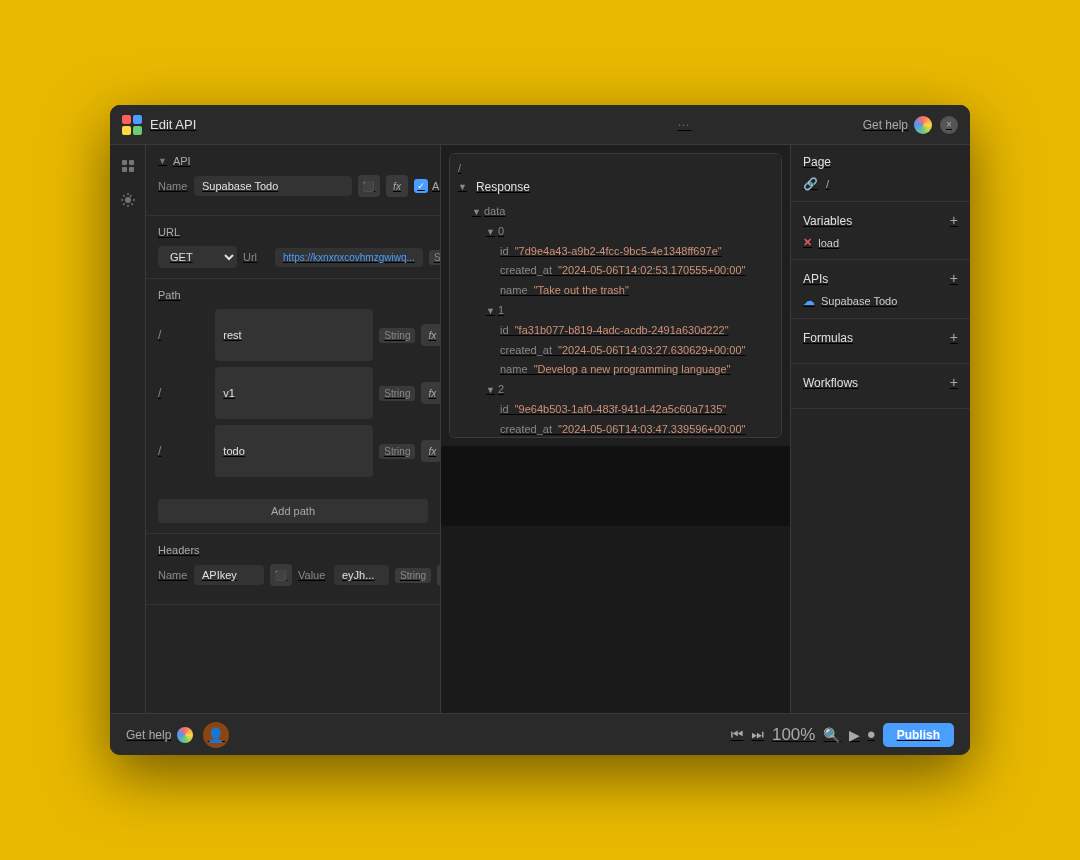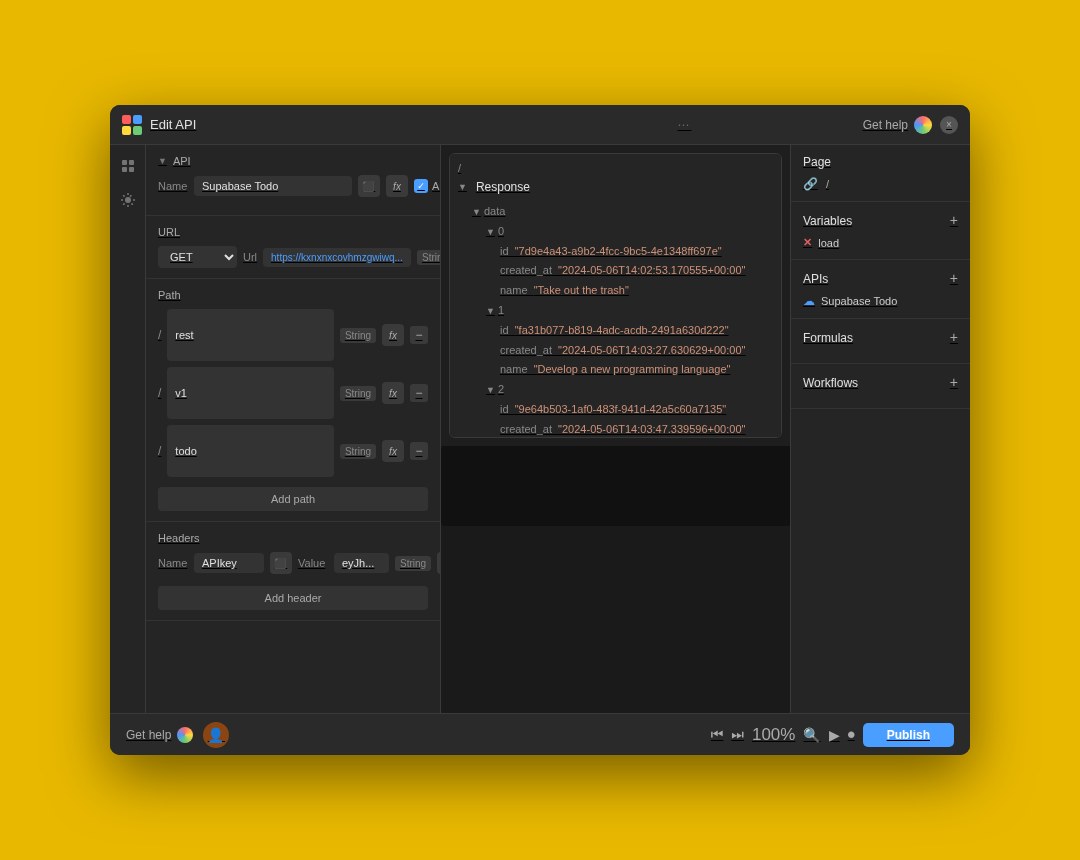"https://kxnxnxcovhmzgwiwq..." .url-input { margin-left: none -> 12px }
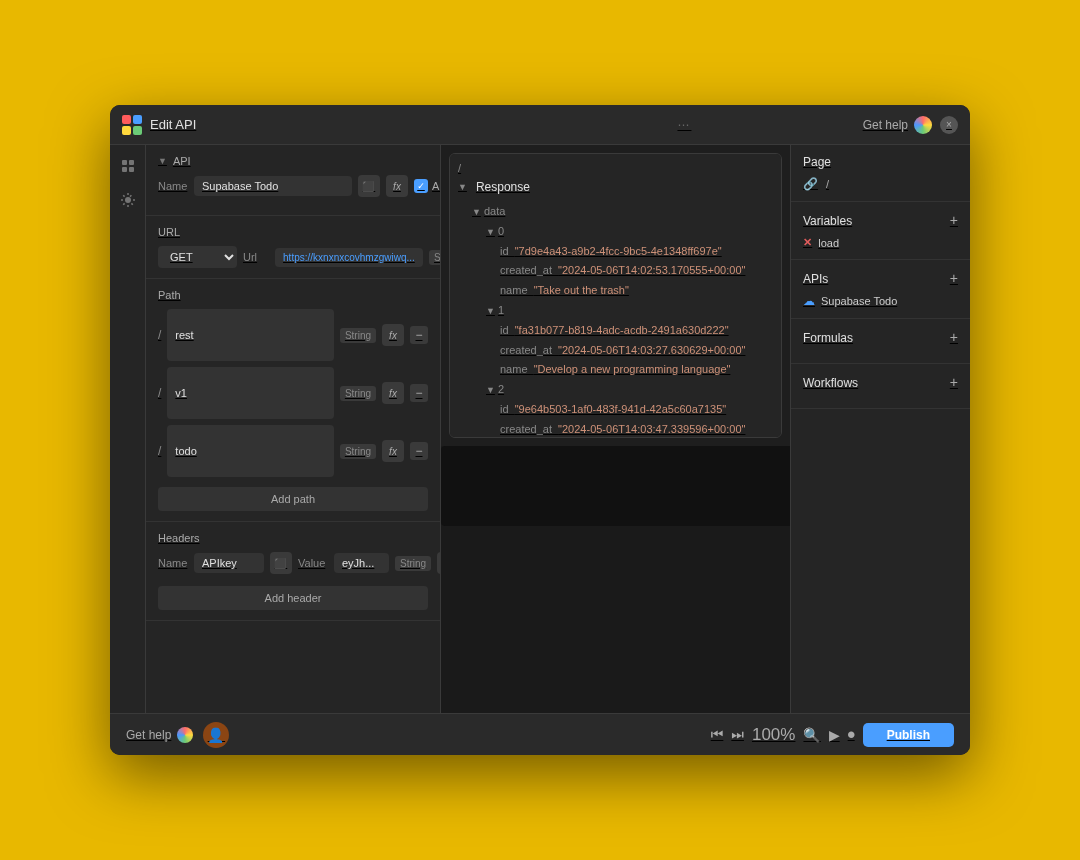"rest" .path-input { margin-left: none -> 48px }
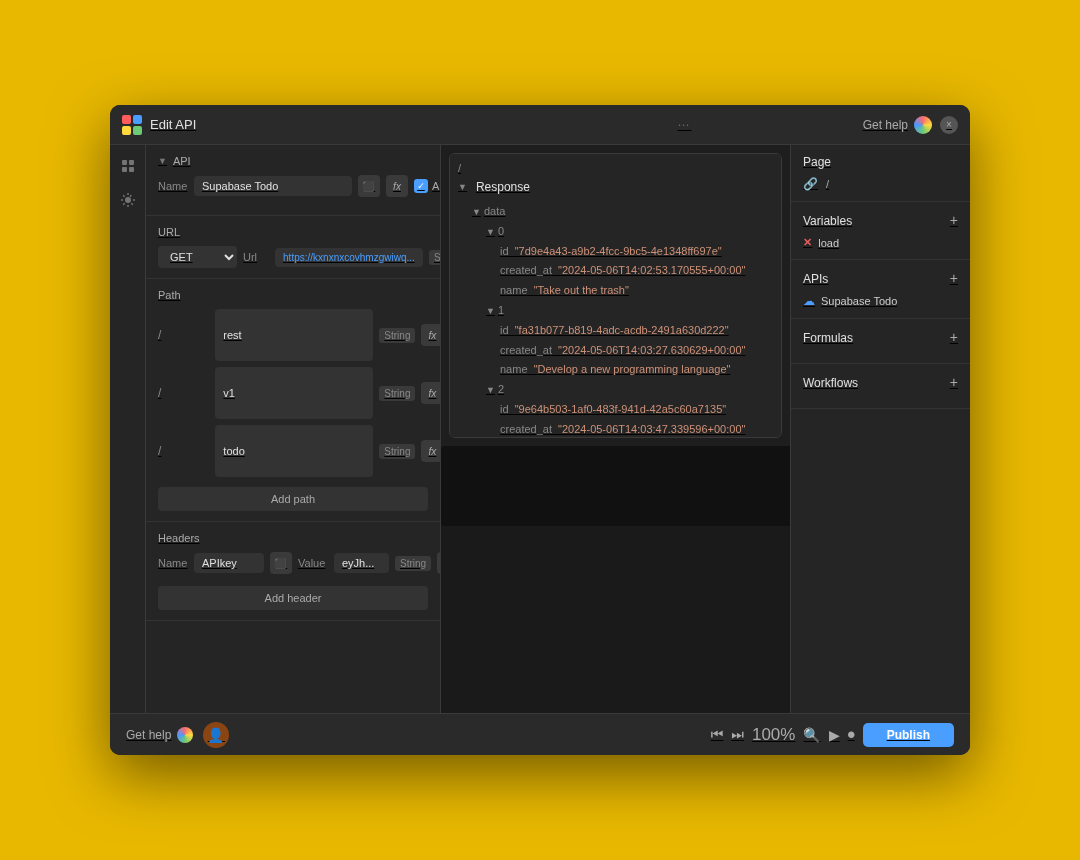"Add path" .add-btn { margin-top: 4px -> 16px }
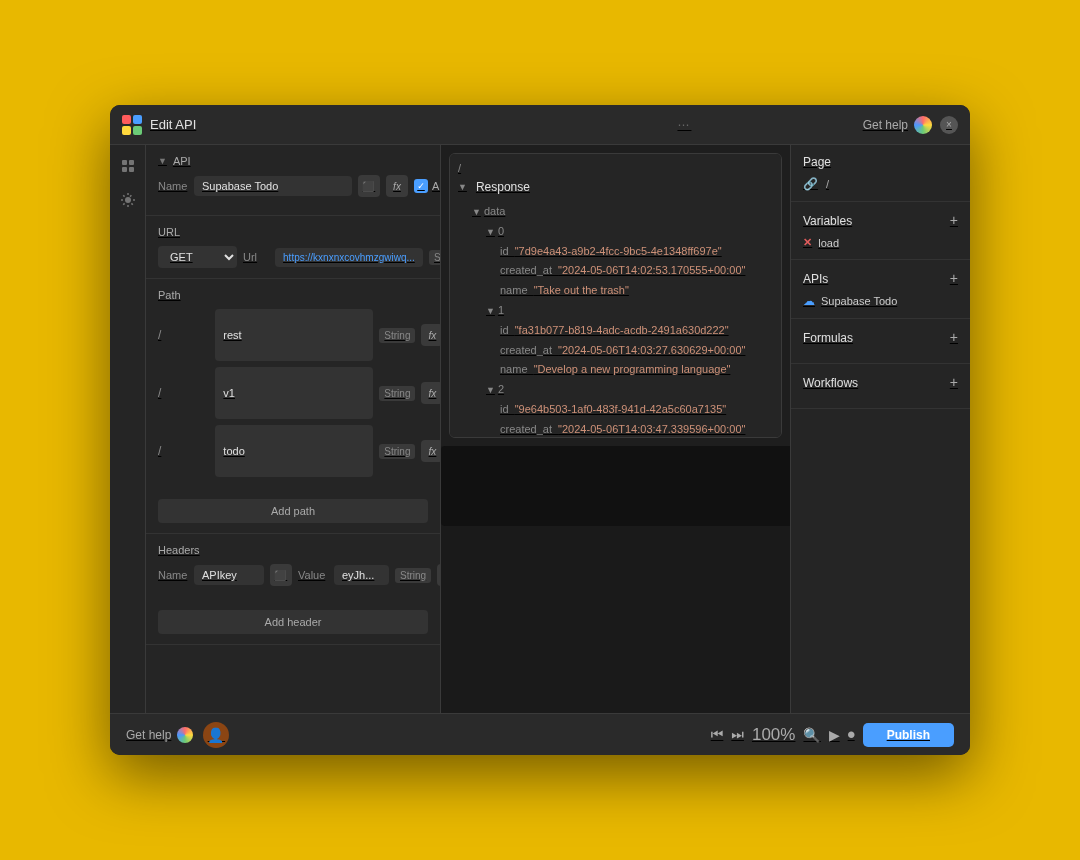"Add header" button.add-btn { html: <button>Add header</button> -> none }
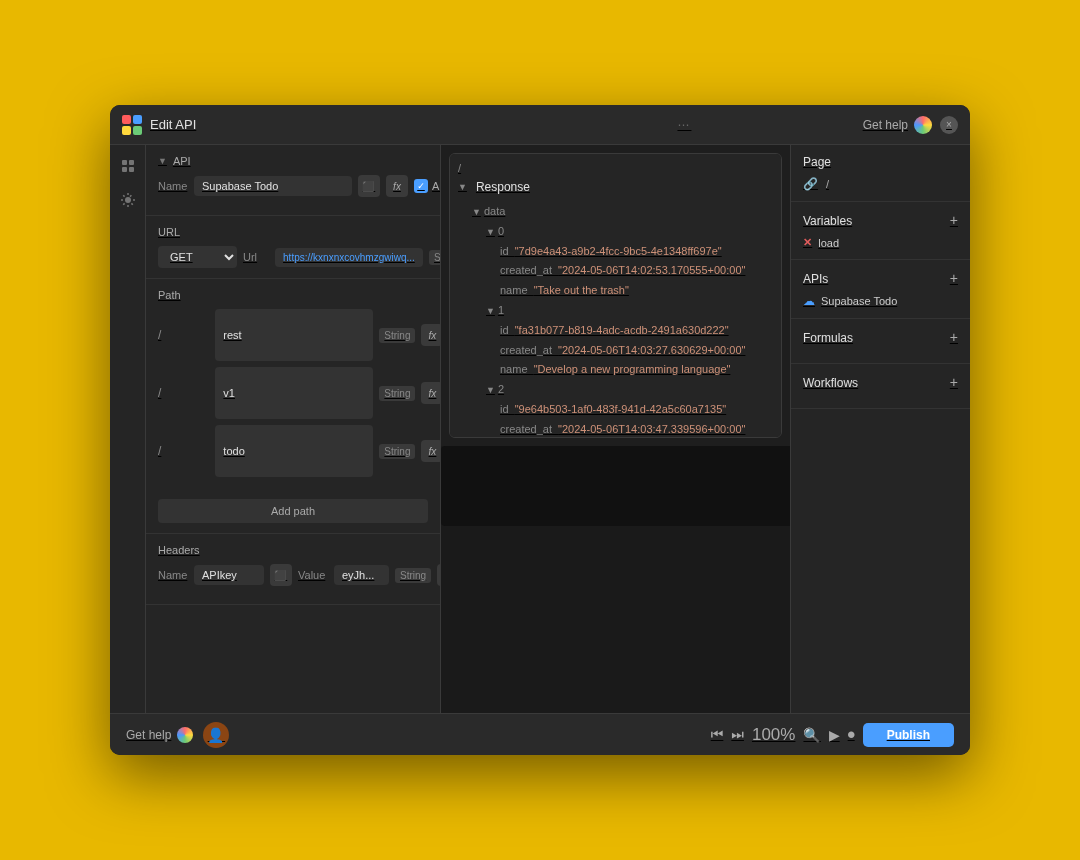"Publish" .publish-btn { padding: 5px 24px -> 5px 14px }
